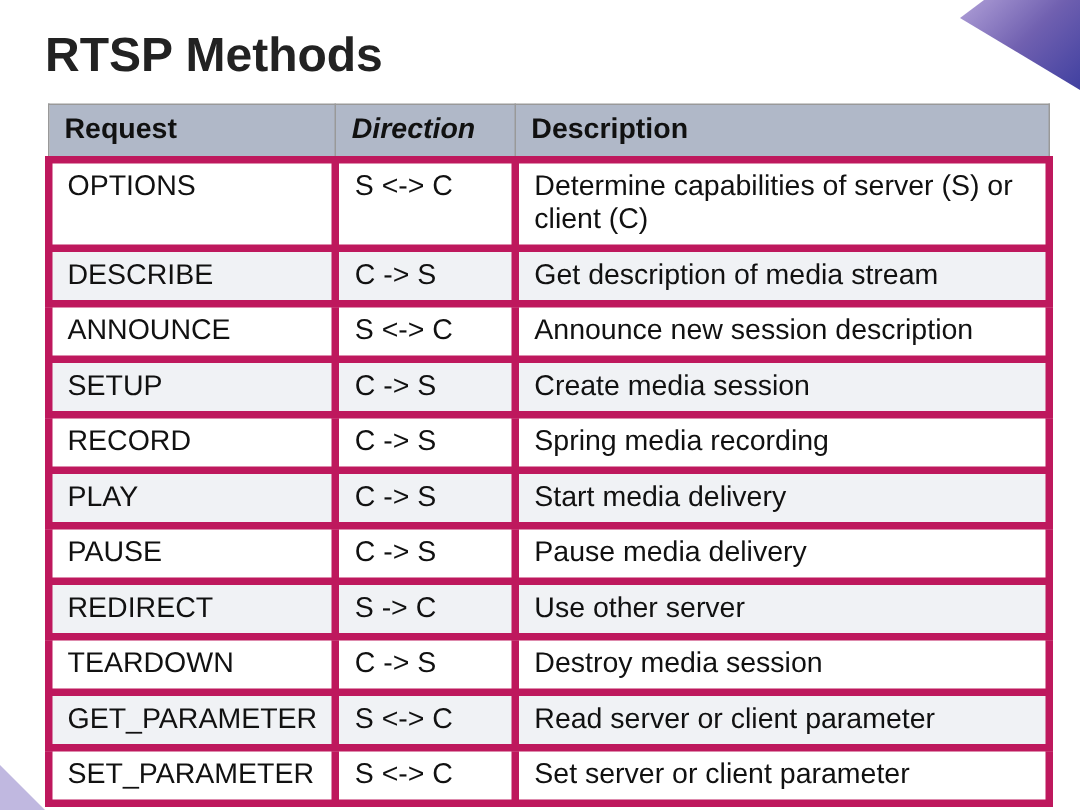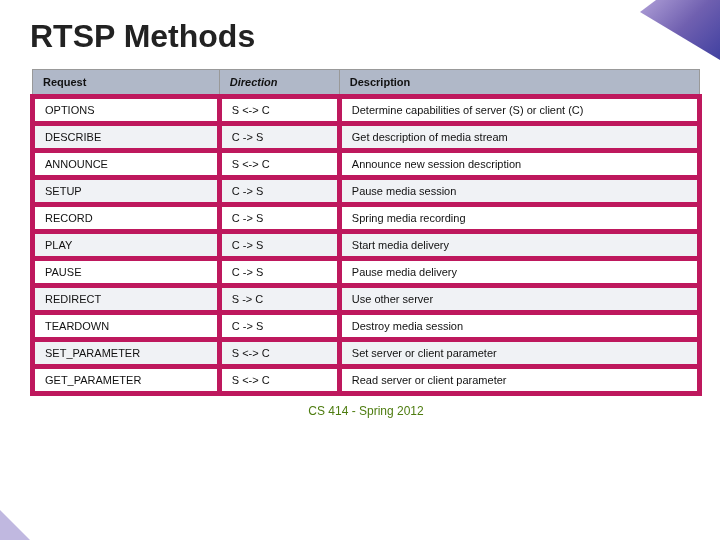"Request" table { font-size: 11px -> 19px }
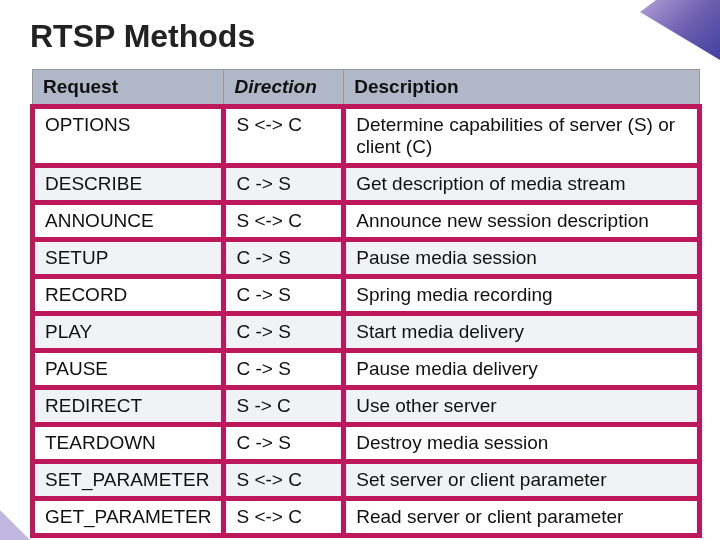"Pause media session" td { text: Pause -> Create }
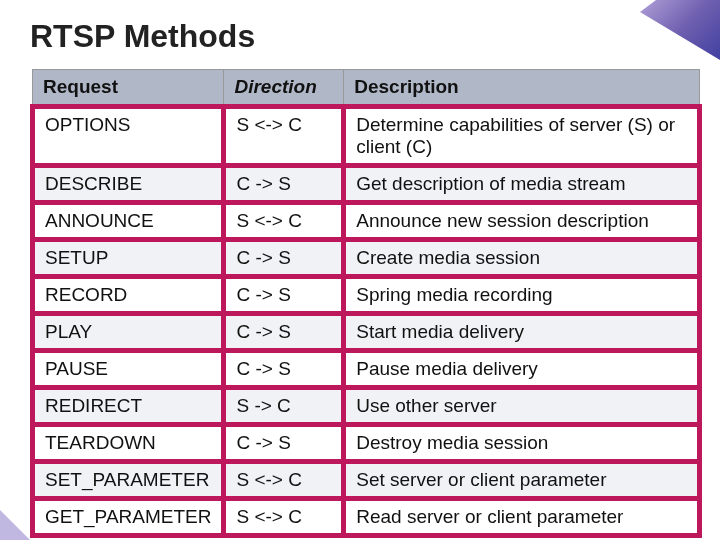"SET_PARAMETER" tr { order: before "GET_PARAMETER" -> after "GET_PARAMETER" }
